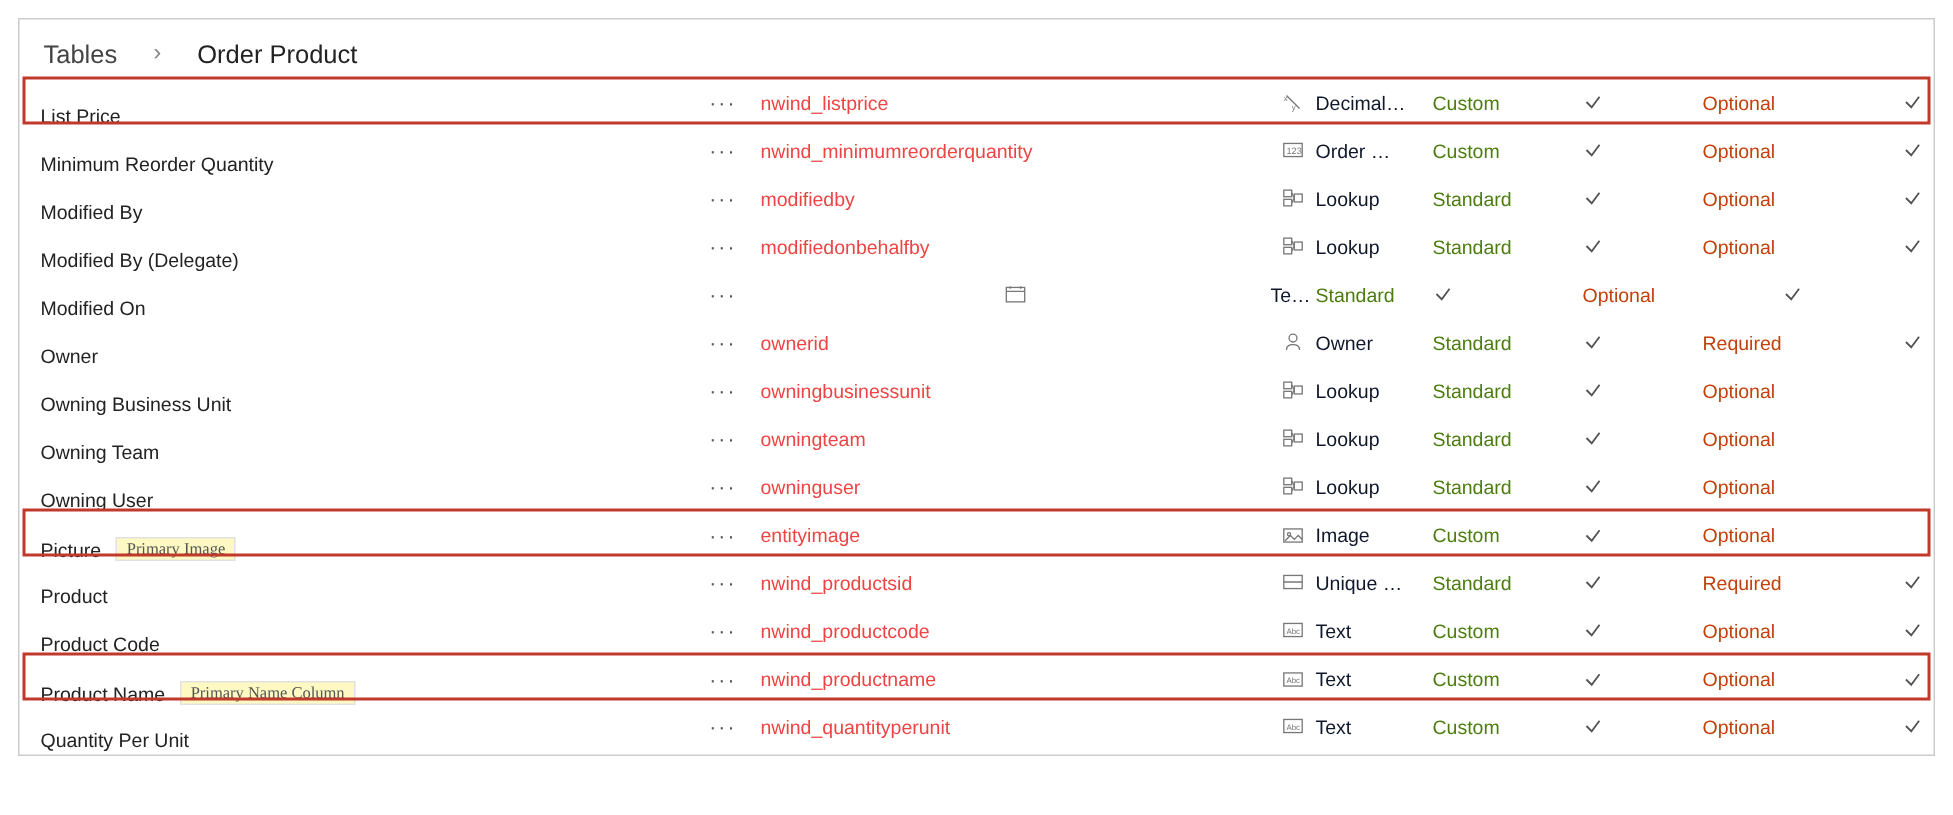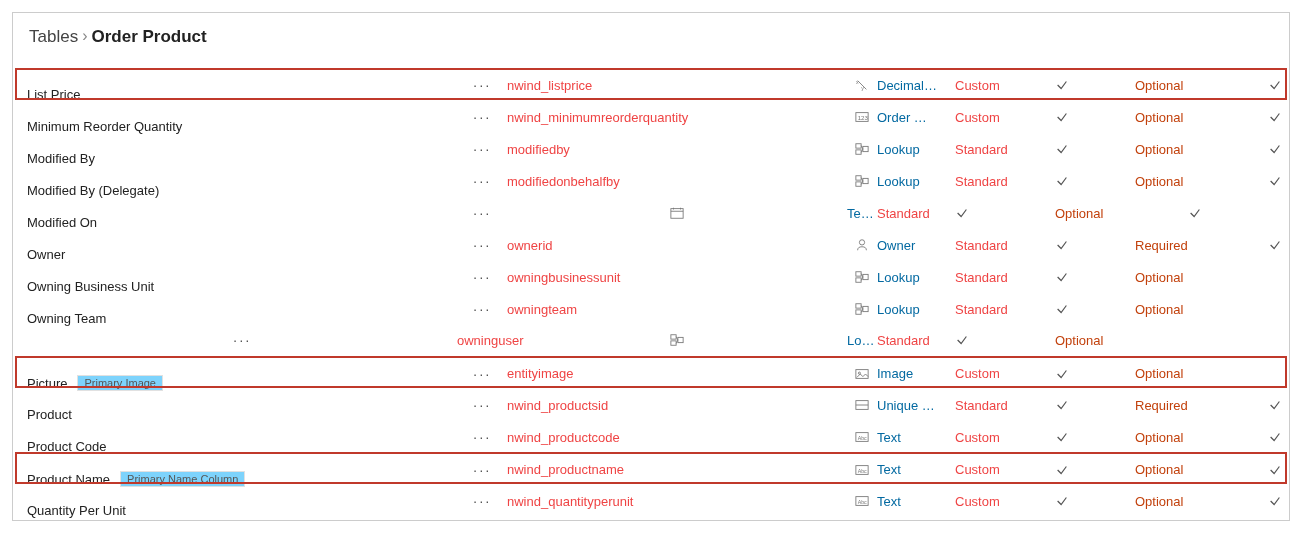"Tables" .breadcrumb { gap: 4px -> 24px; padding: 14px 16px 21px 16px -> 14px 16px 4px 16px }
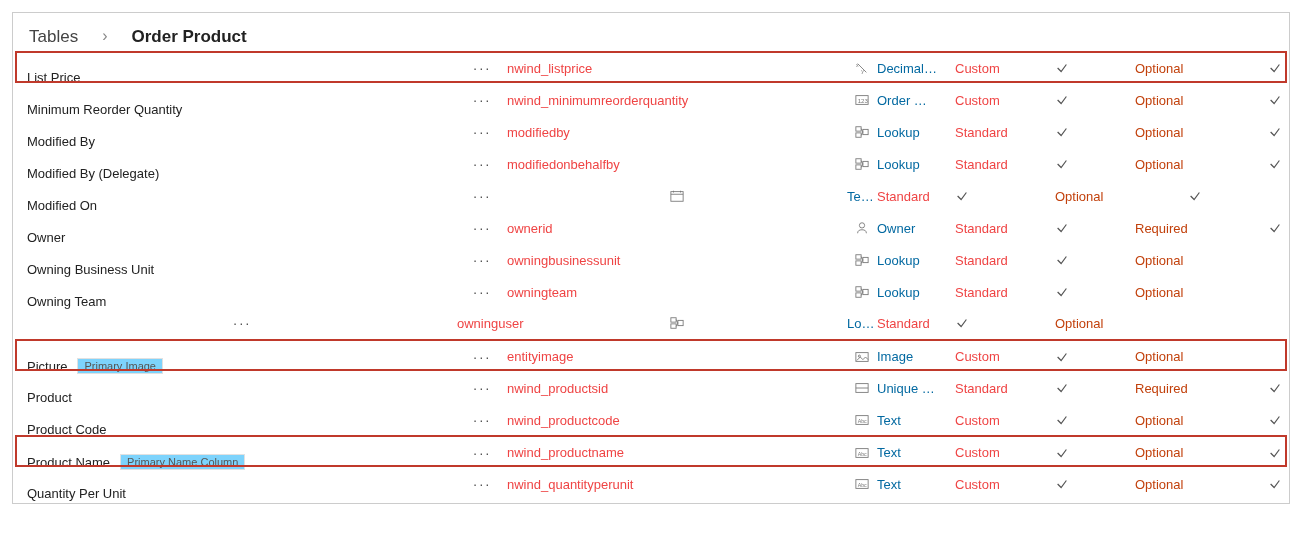"Order Product" .breadcrumb .current { font-weight: 700 -> 400 }
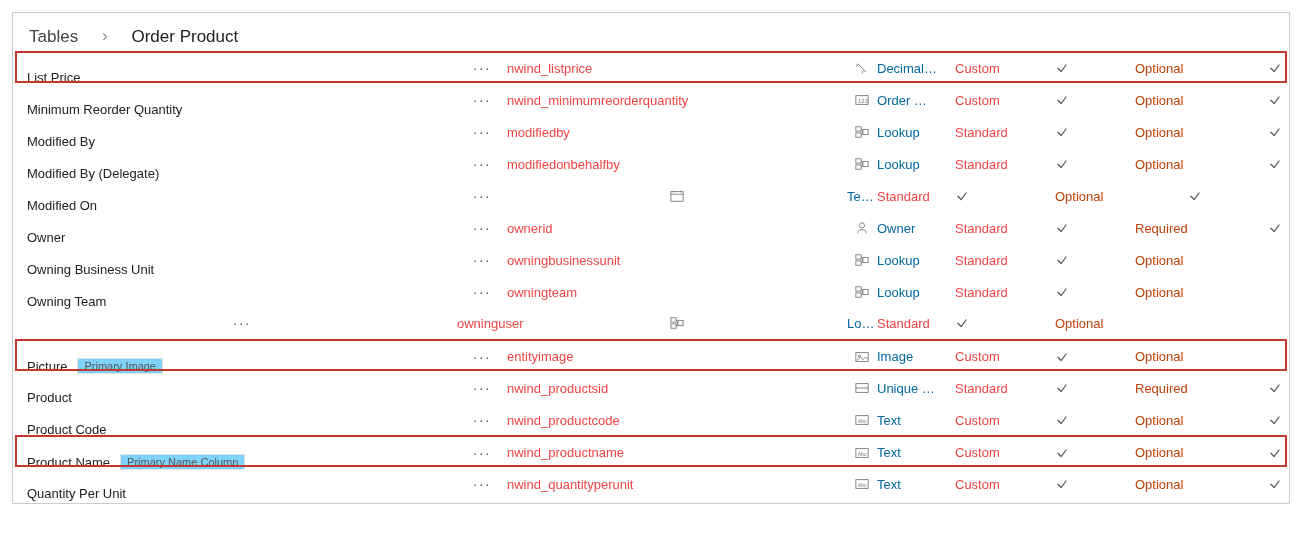"Decimal…" .datatype-col { color: #0369a1 -> #0f172a }
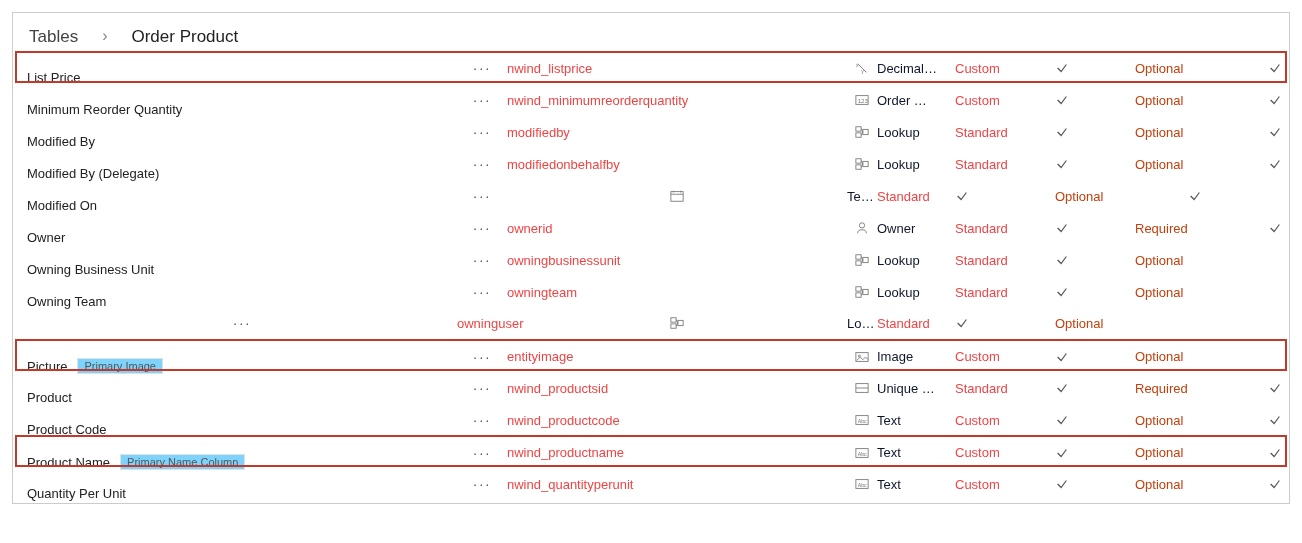"Custom" .type-col { color: #ef4444 -> #4d7c0f }
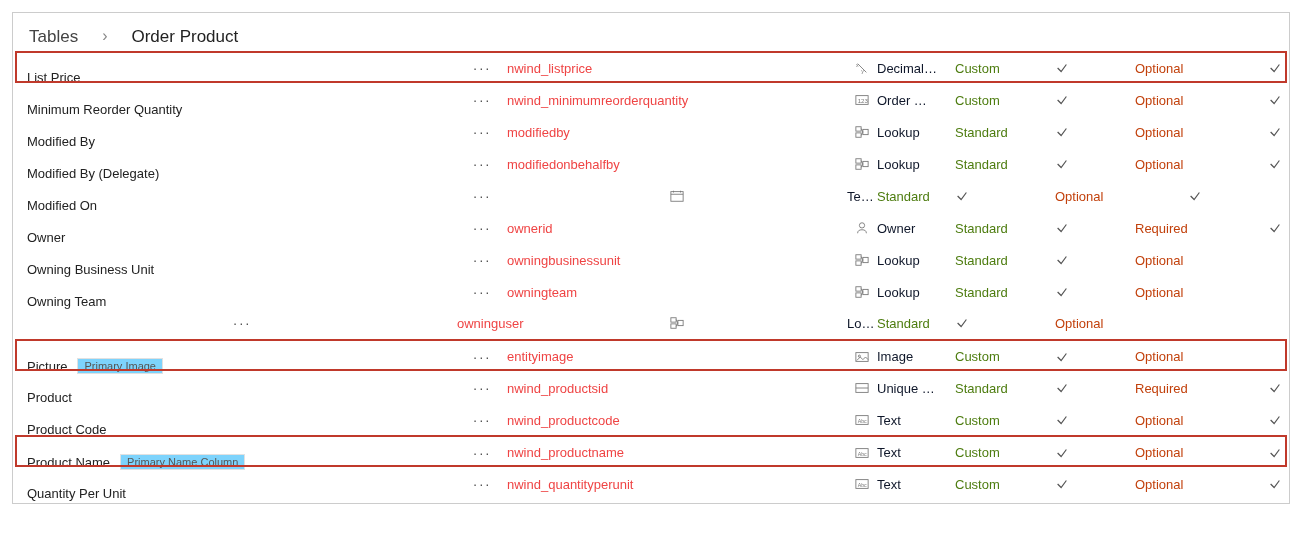"Owning User" div.display-name { html: none -> <div> <span>Owning User</span> </div> }
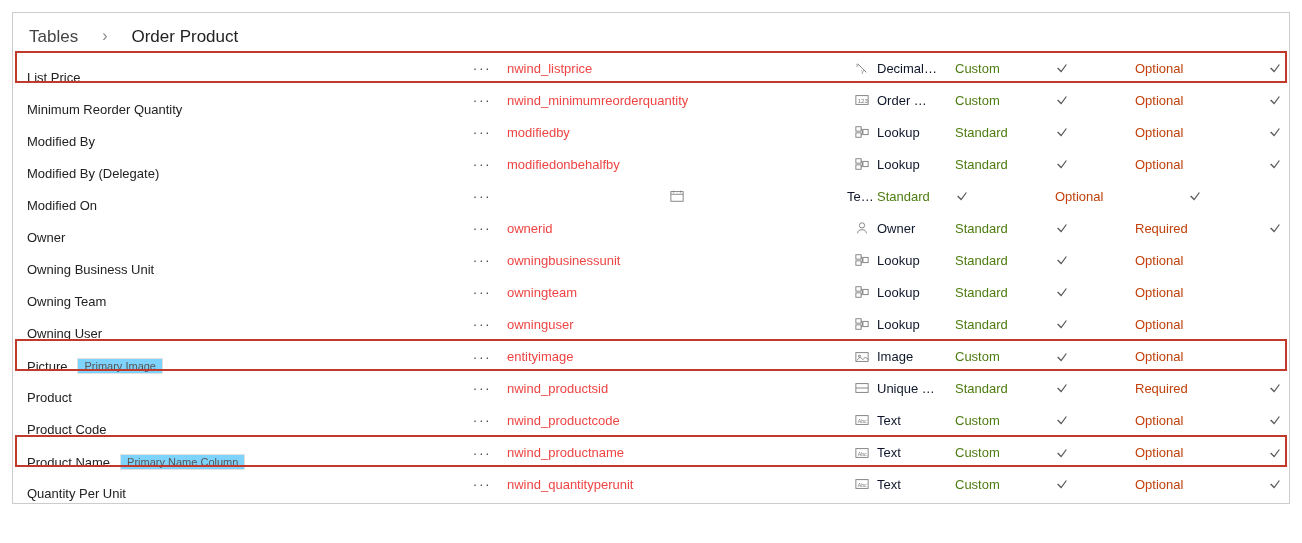"Primary Image" .tag { background: #7dd3fc -> #fef9c3; font-family: none -> Liberation Serif, serif }
